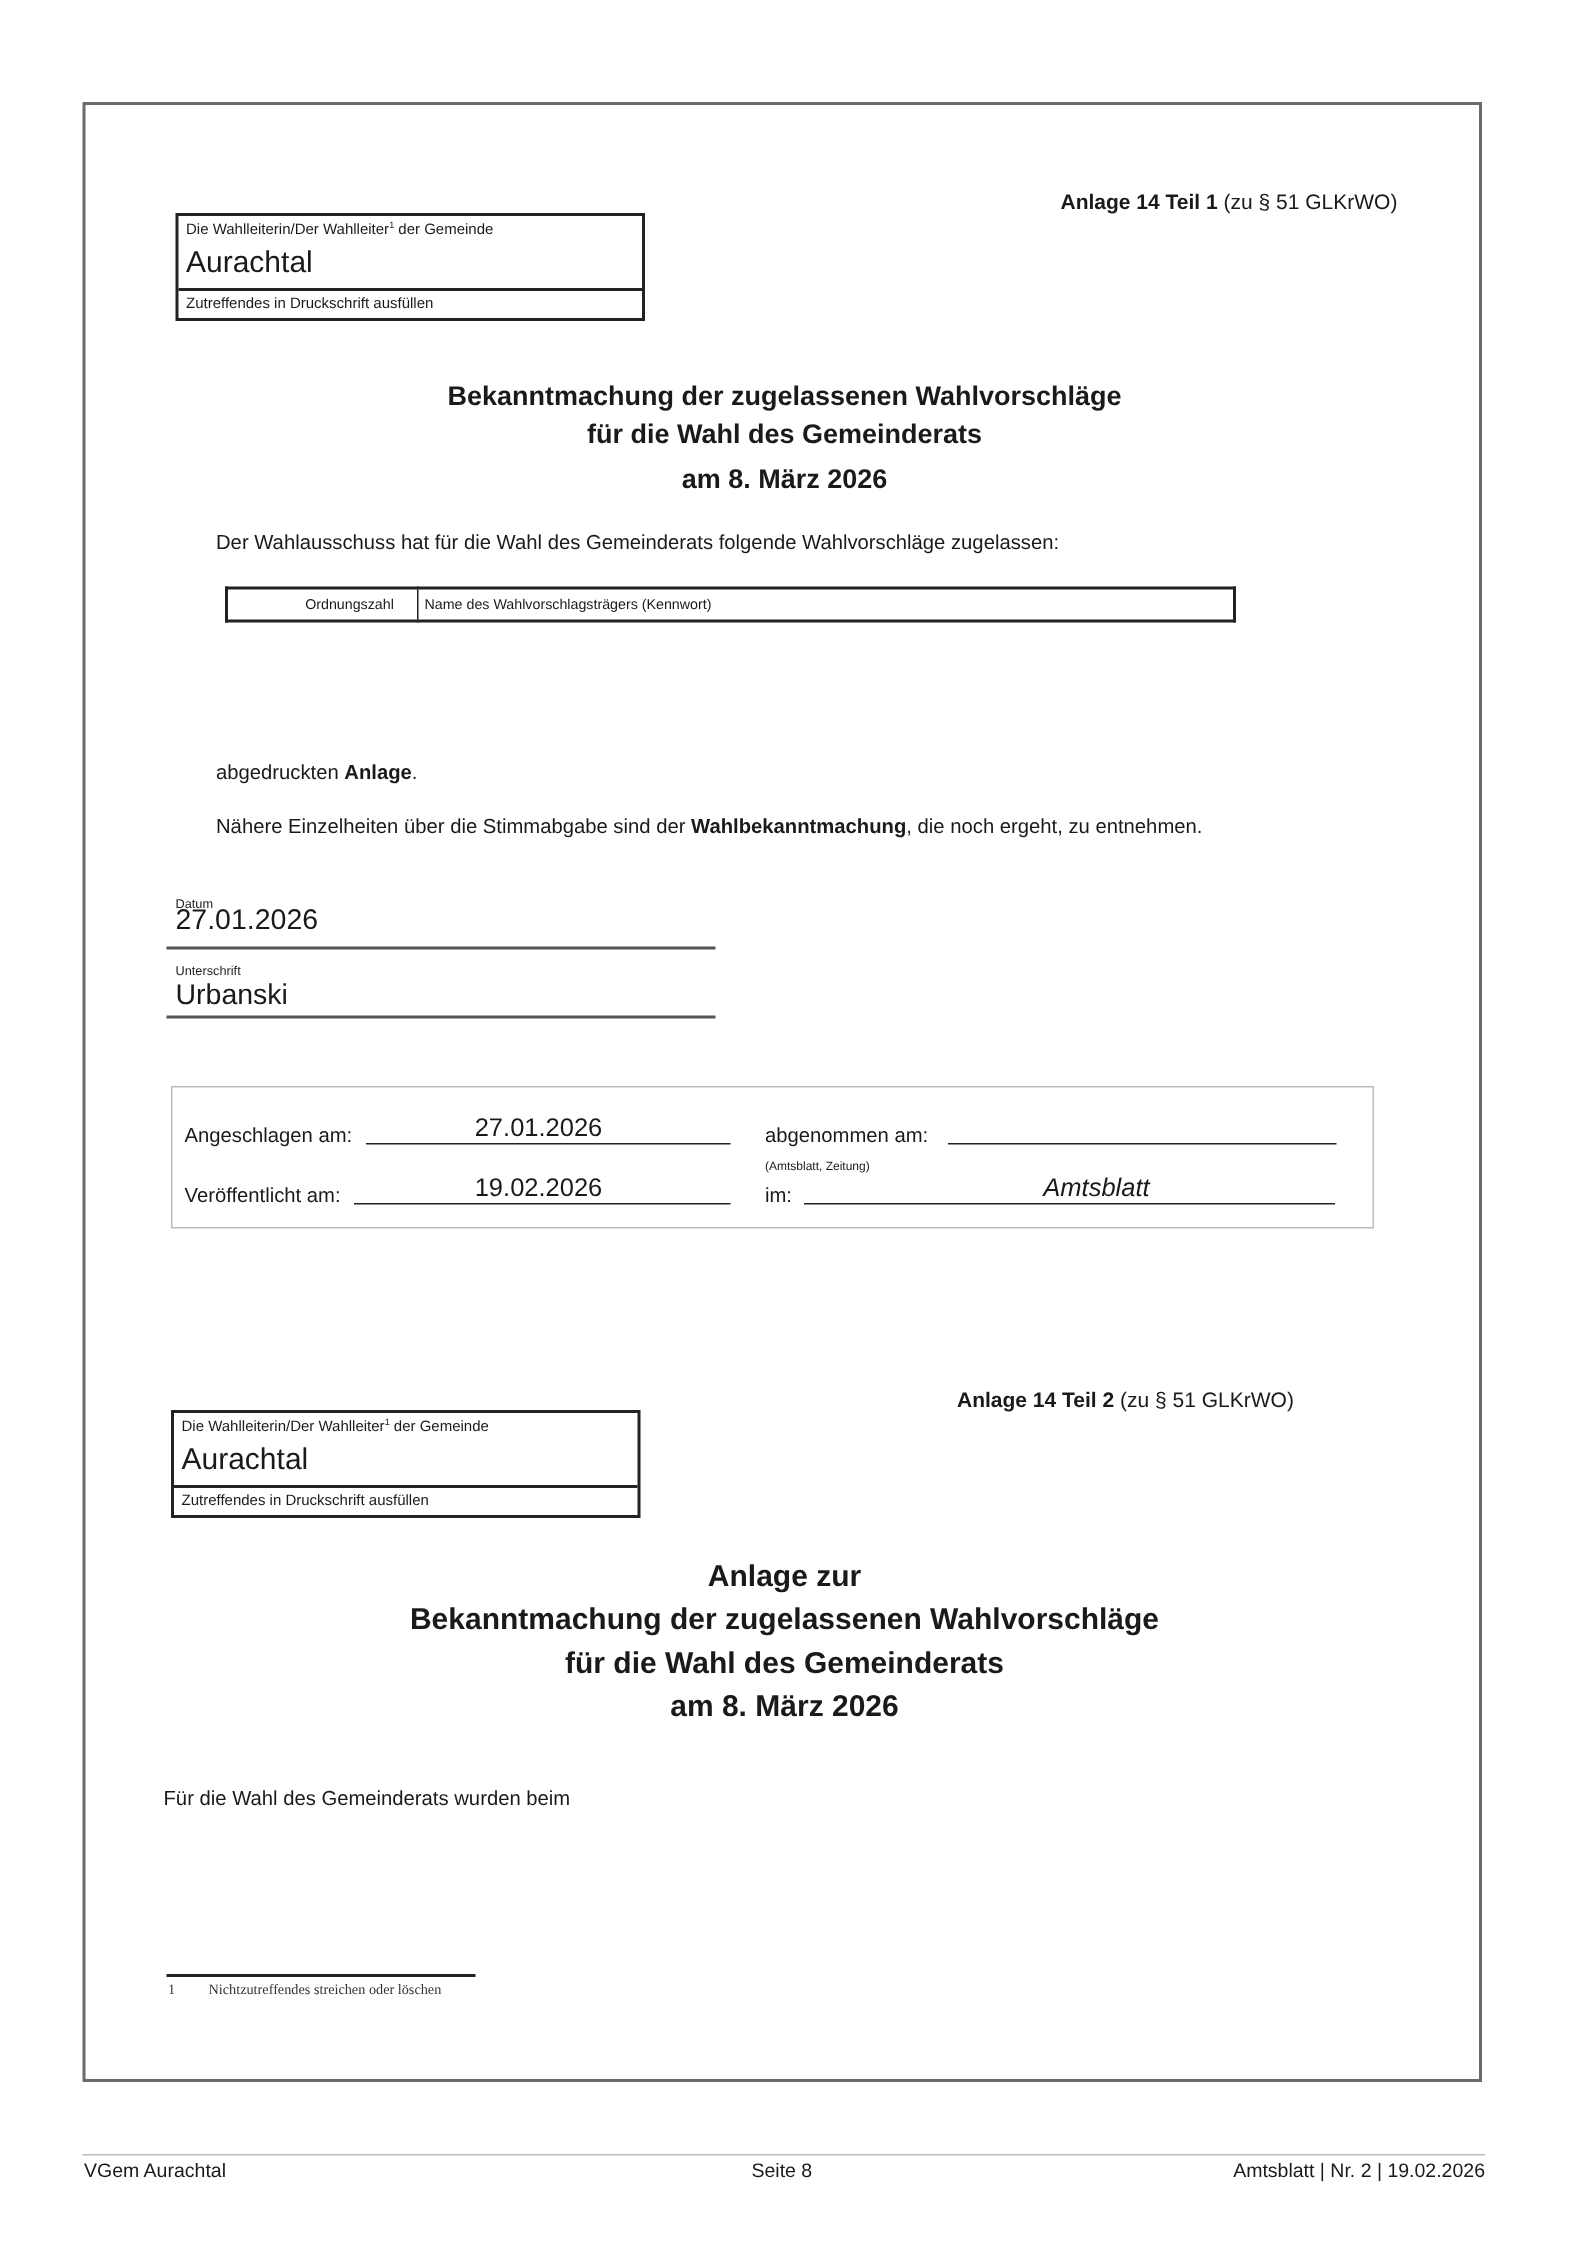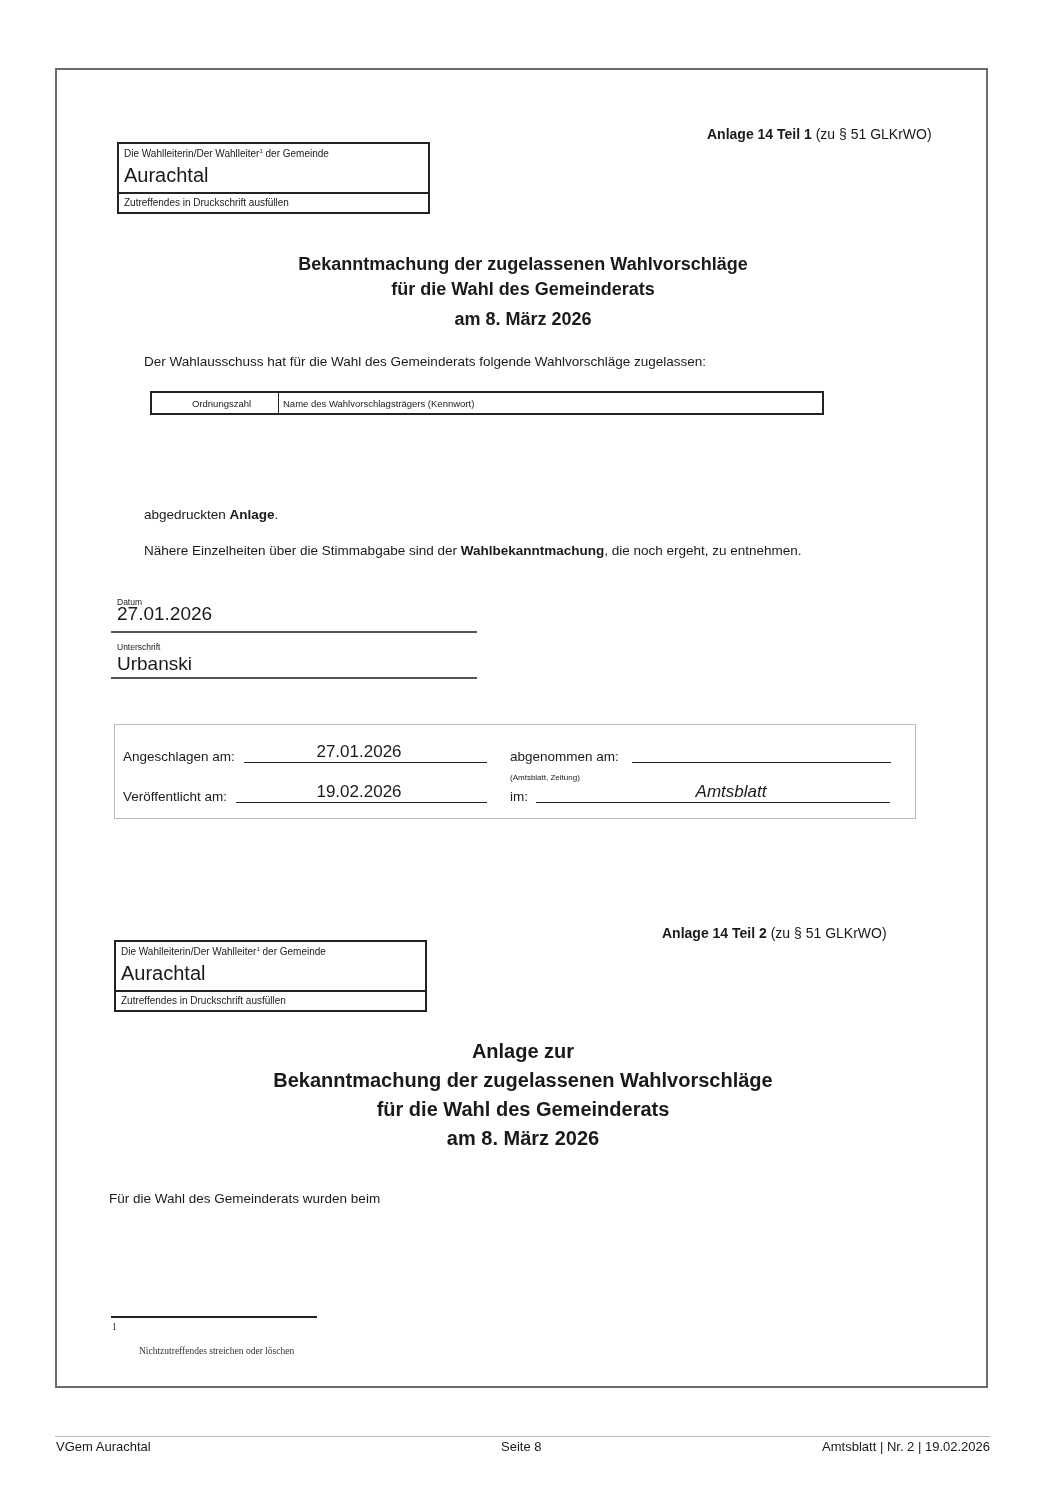"Ordnungszahl" table.wv th.c1 { text-align: left -> center }
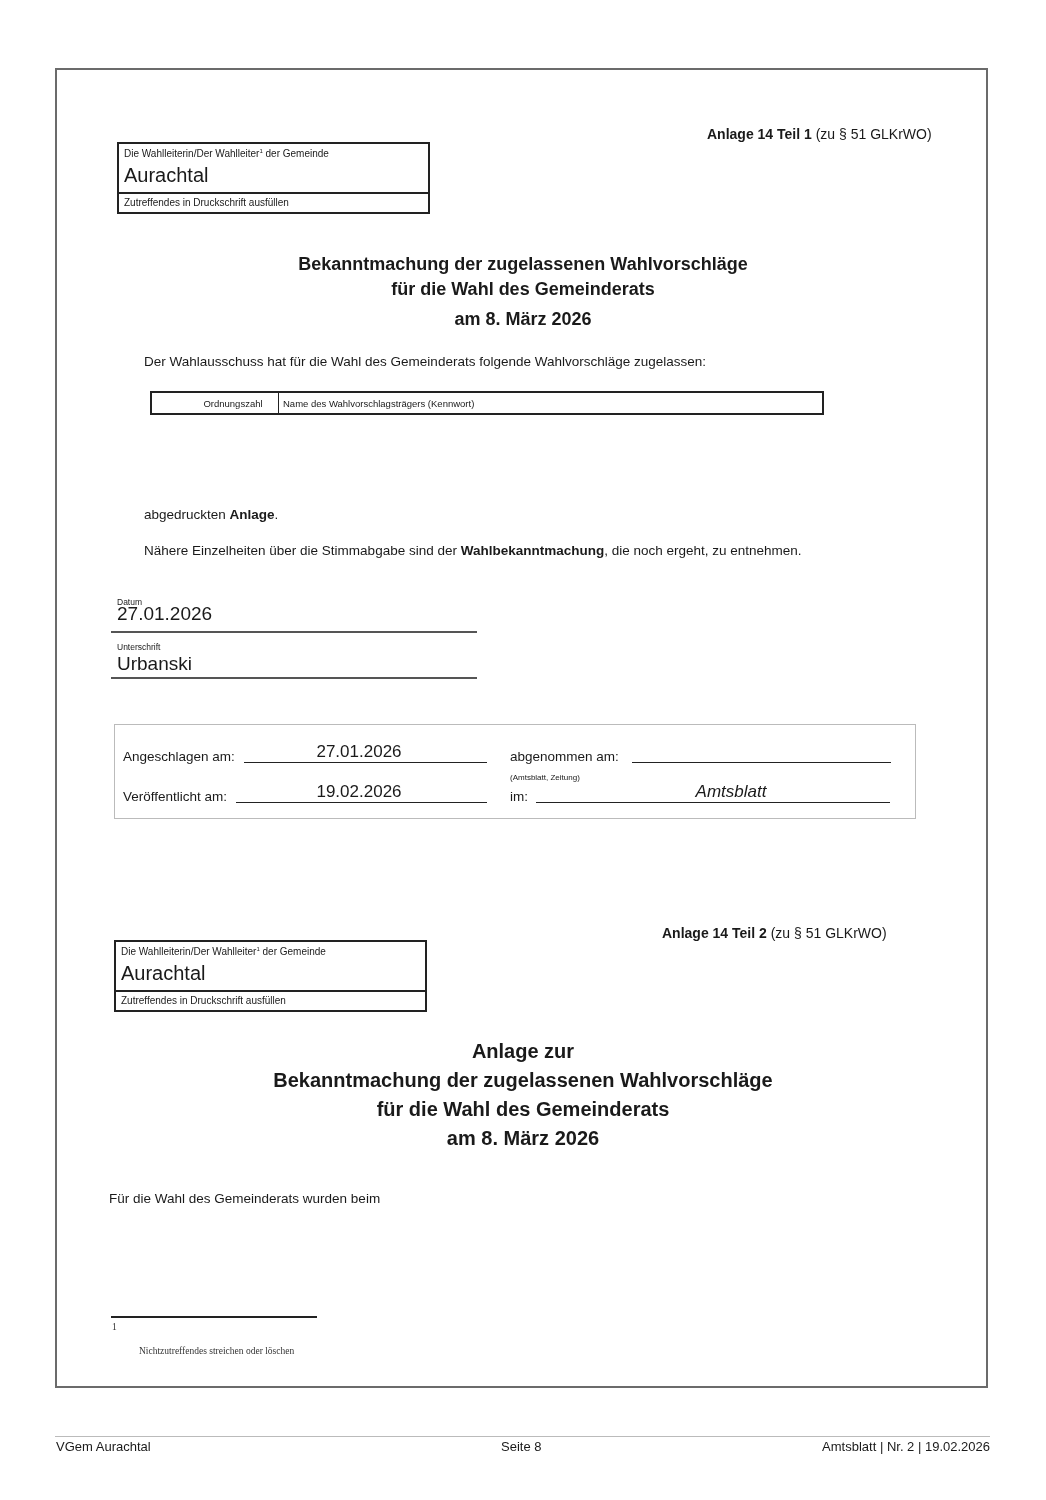"Anlage 14 Teil 2 (zu" div.abs { margin-left: 24px -> none }
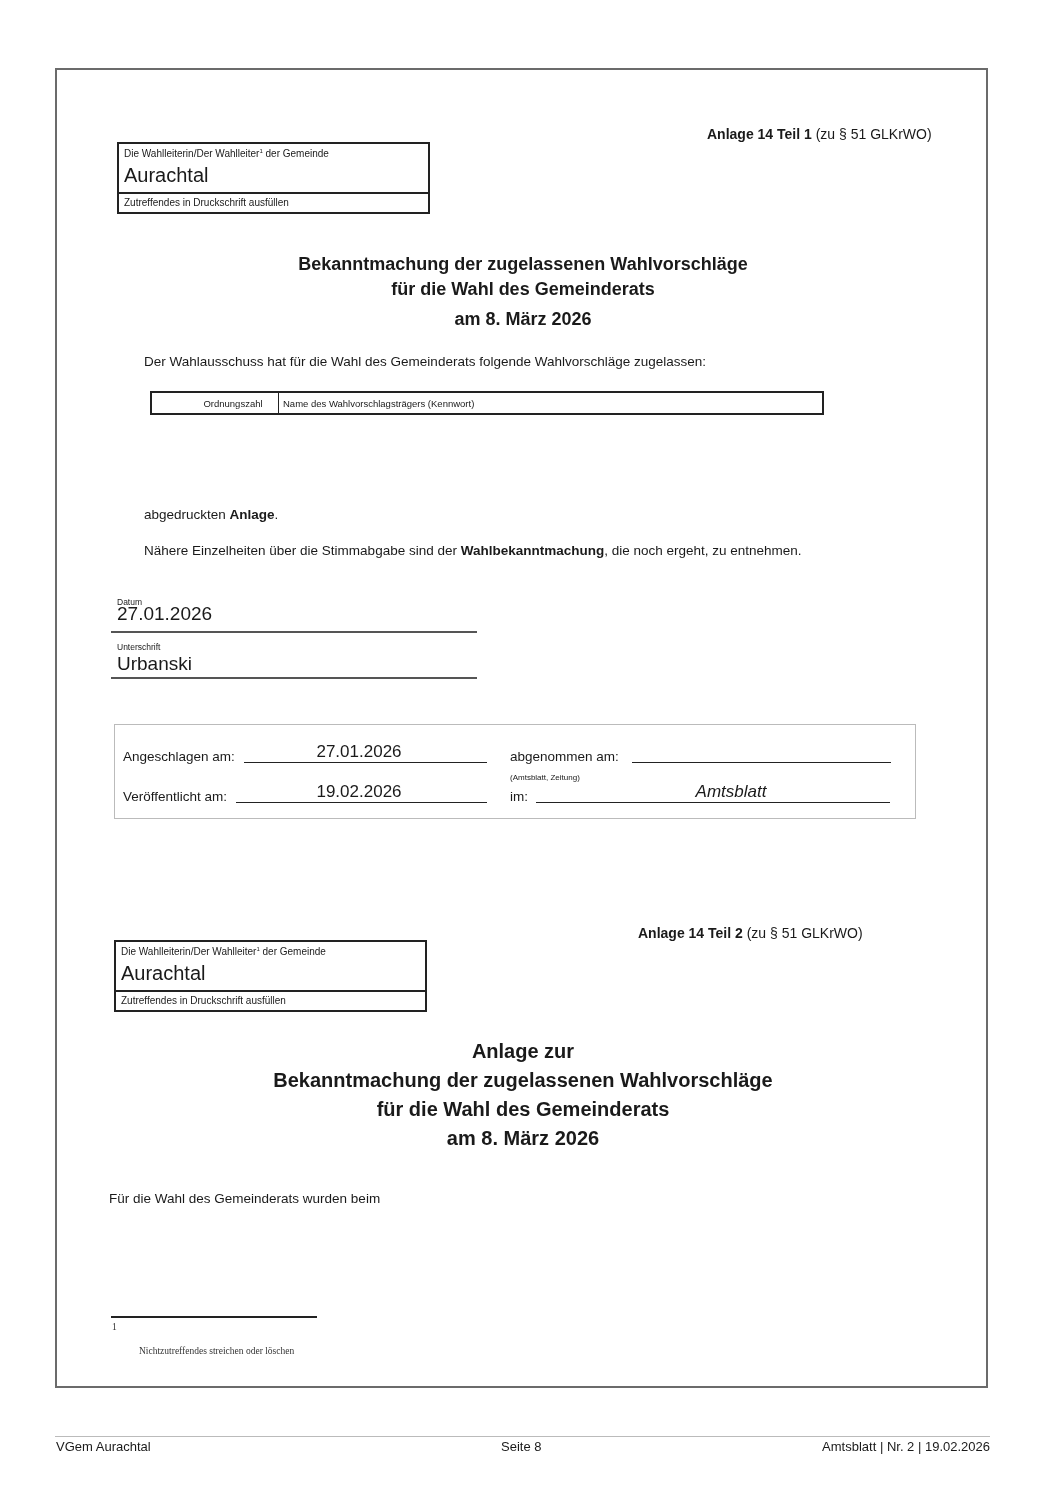"Nichtzutreffendes streichen oder löschen" div.fn-text { margin-top: 24px -> none }
